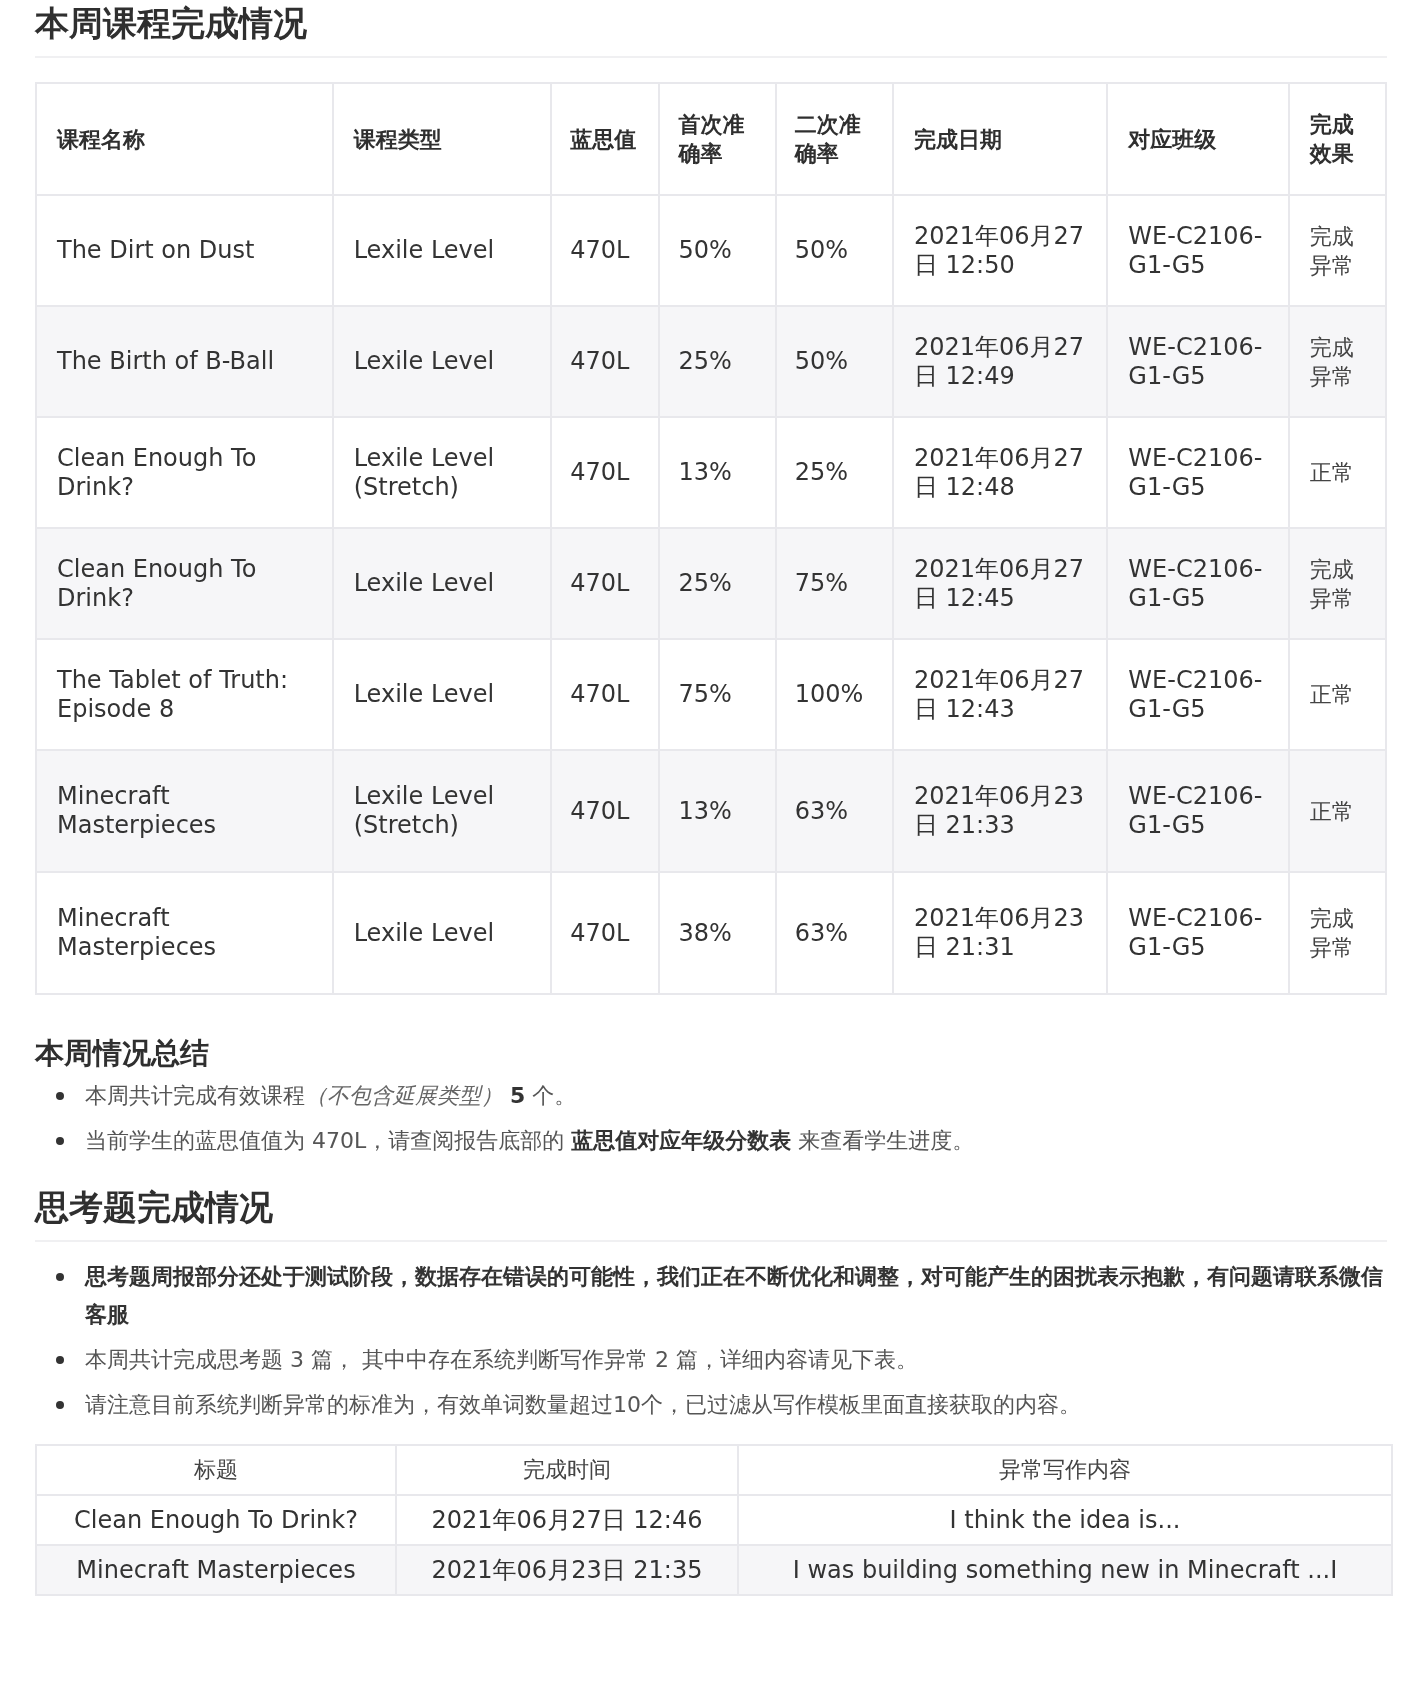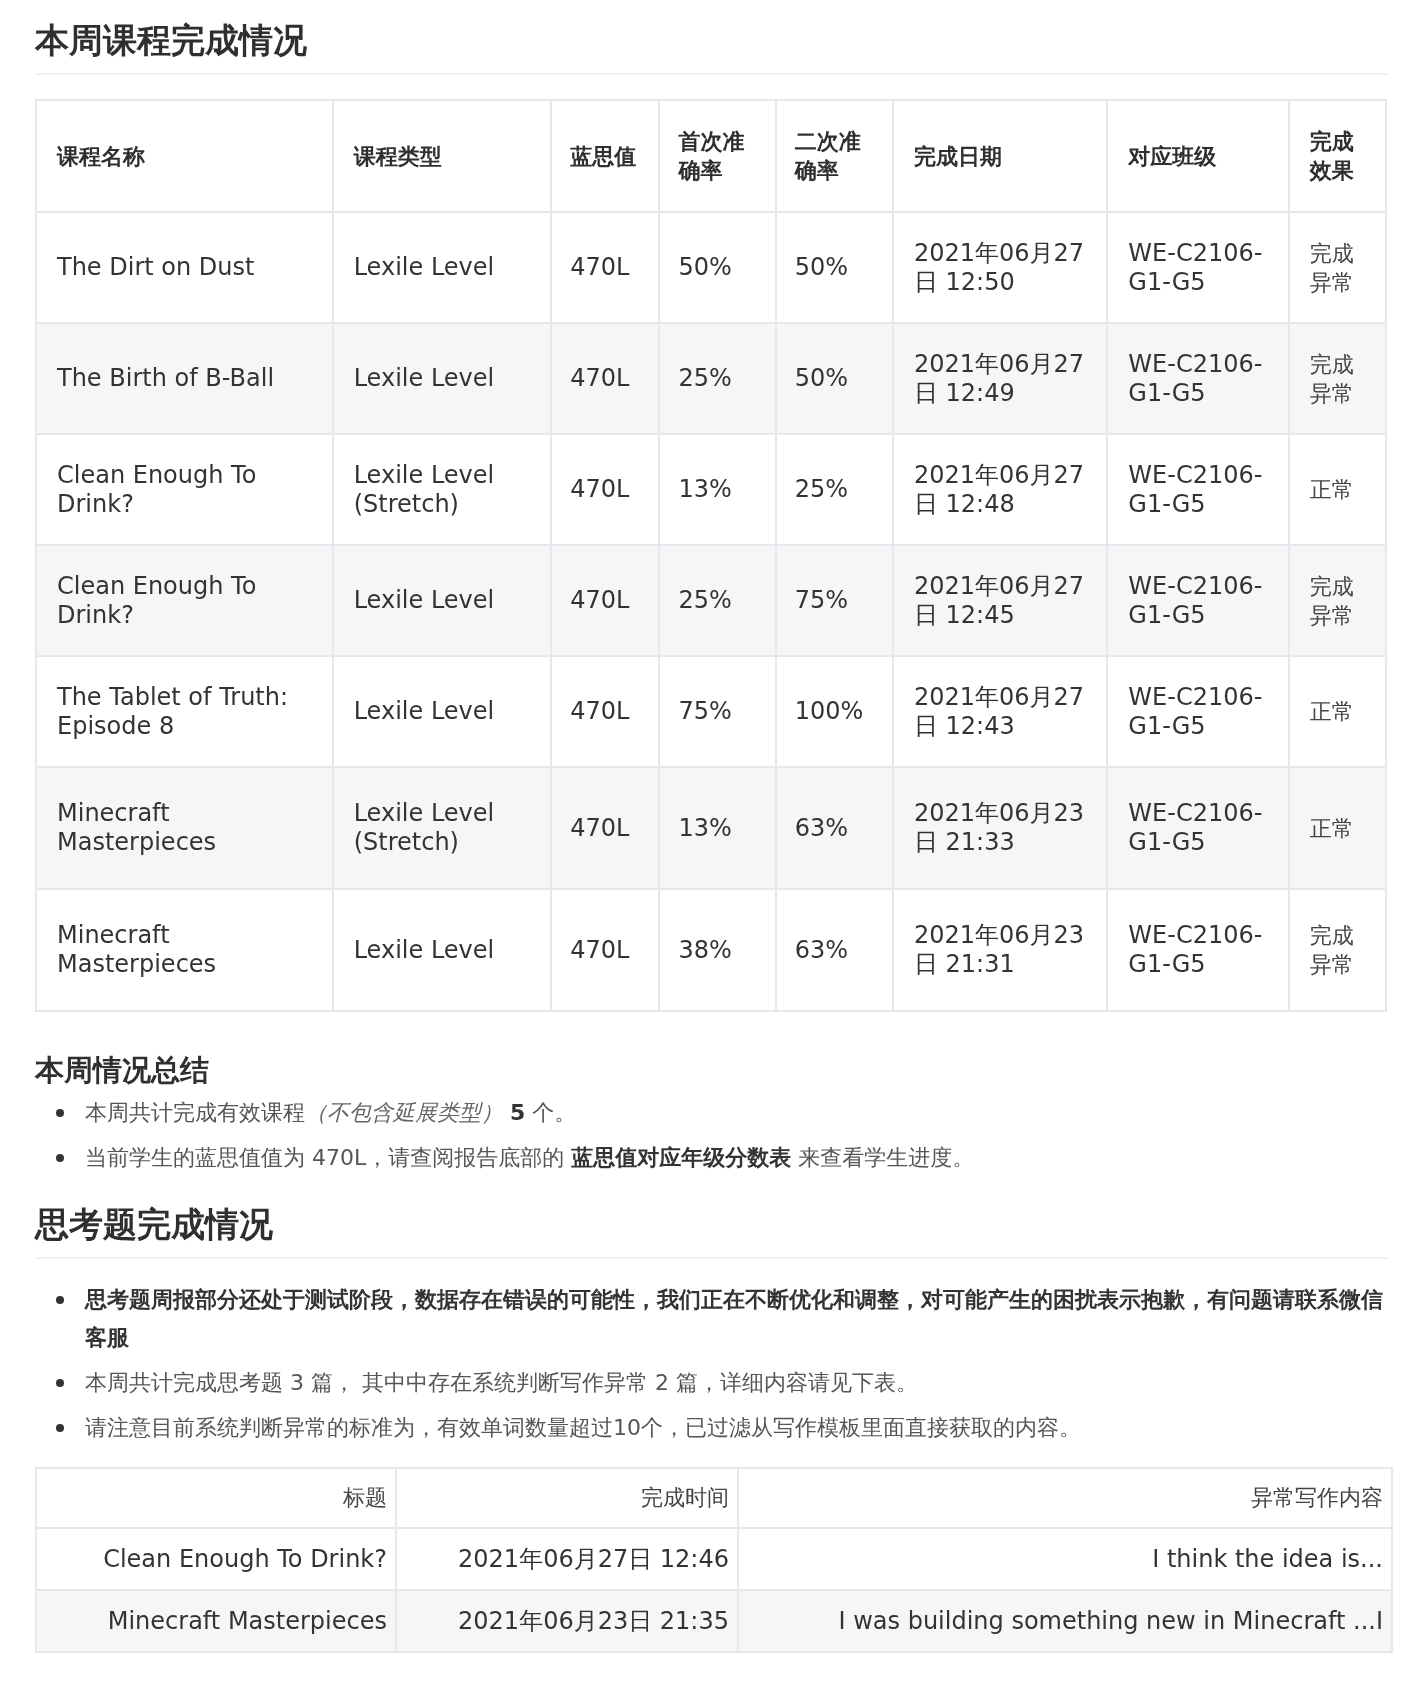"本周课程完成情况" h2.section-title { margin-top: 17px -> none }
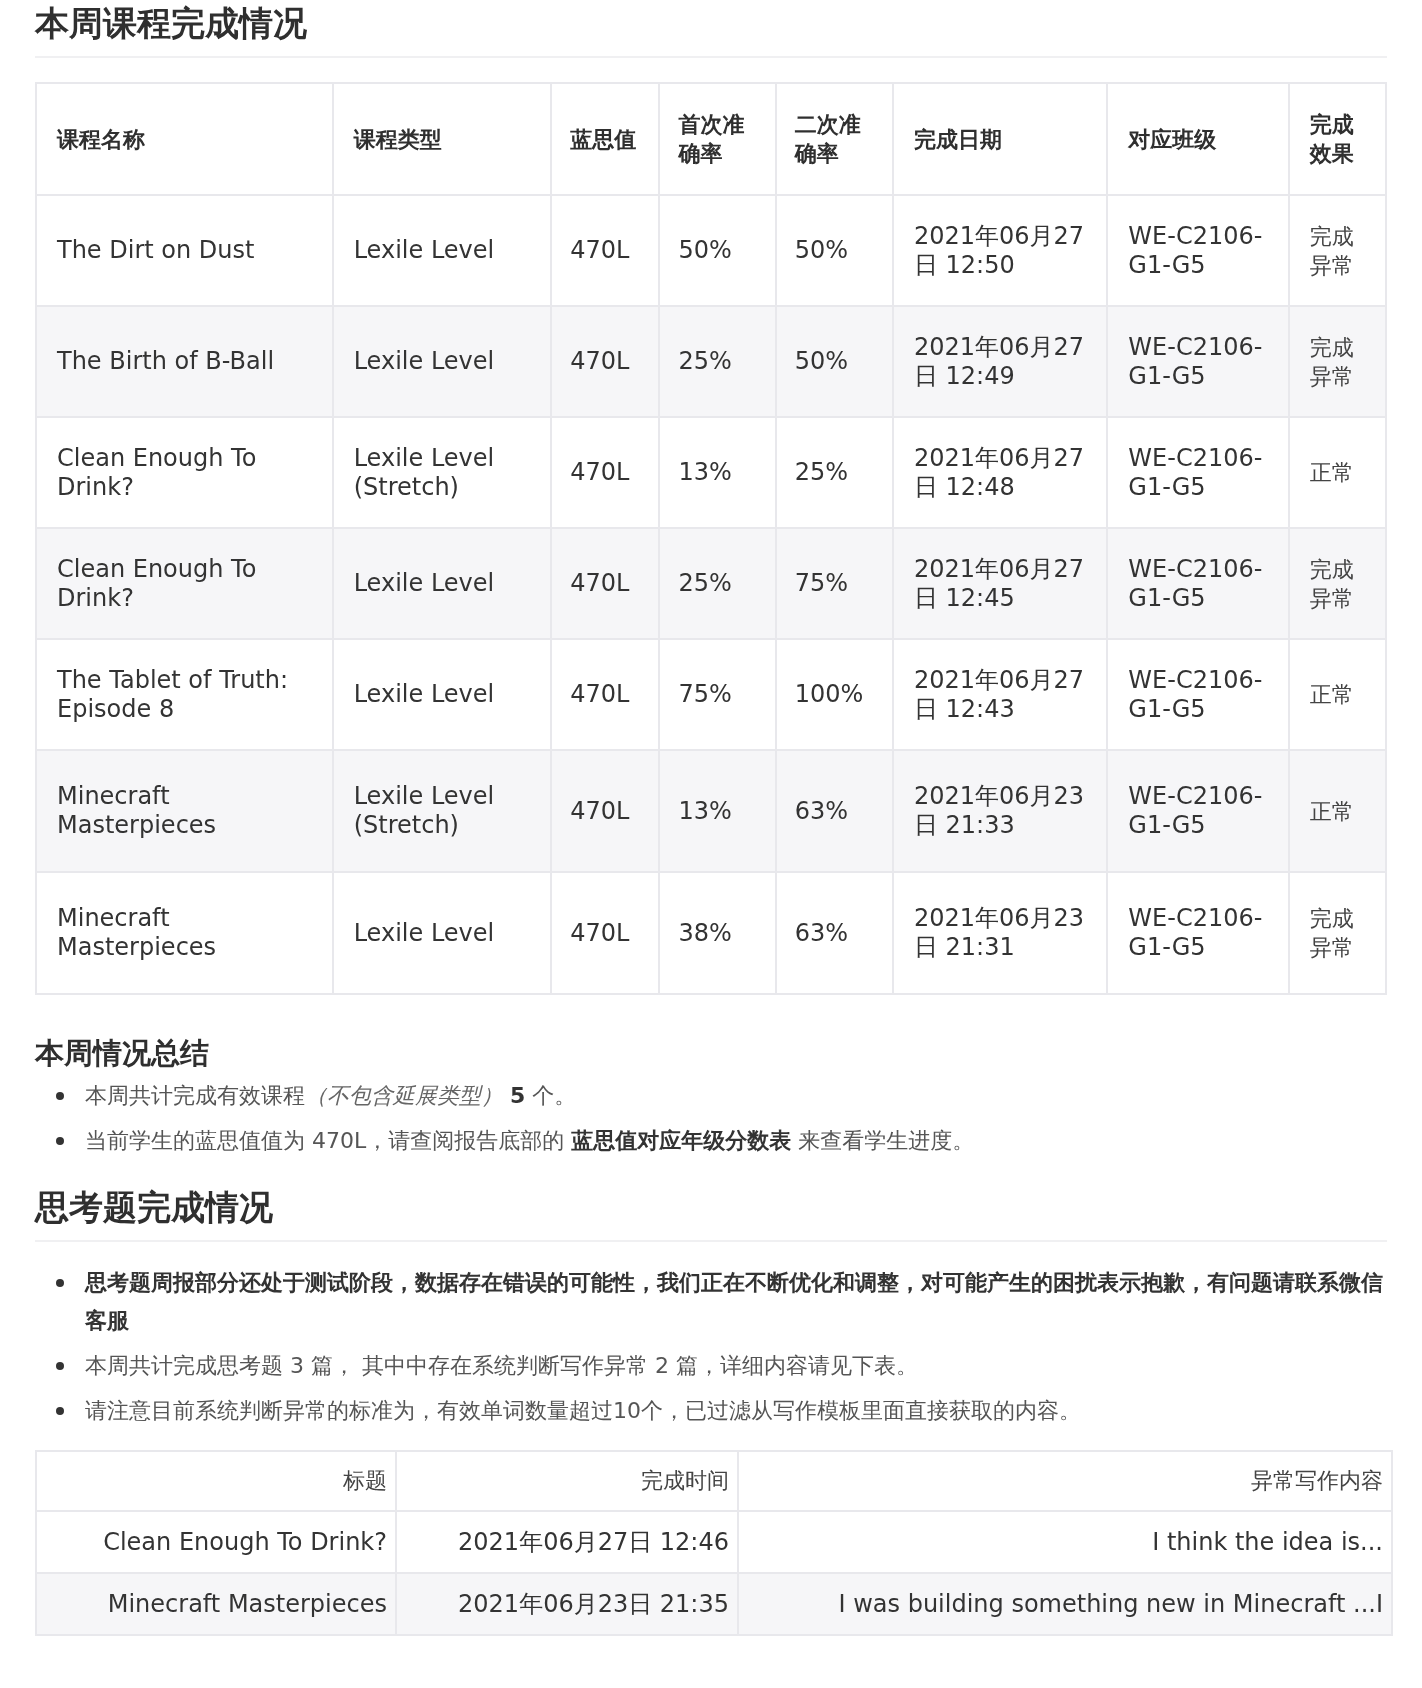"思考题周报部分还处于测试阶段，数据存在错误的可能性，我们正在不断优化和调整，对可" ul.bullets { margin-top: 22px -> 16px }
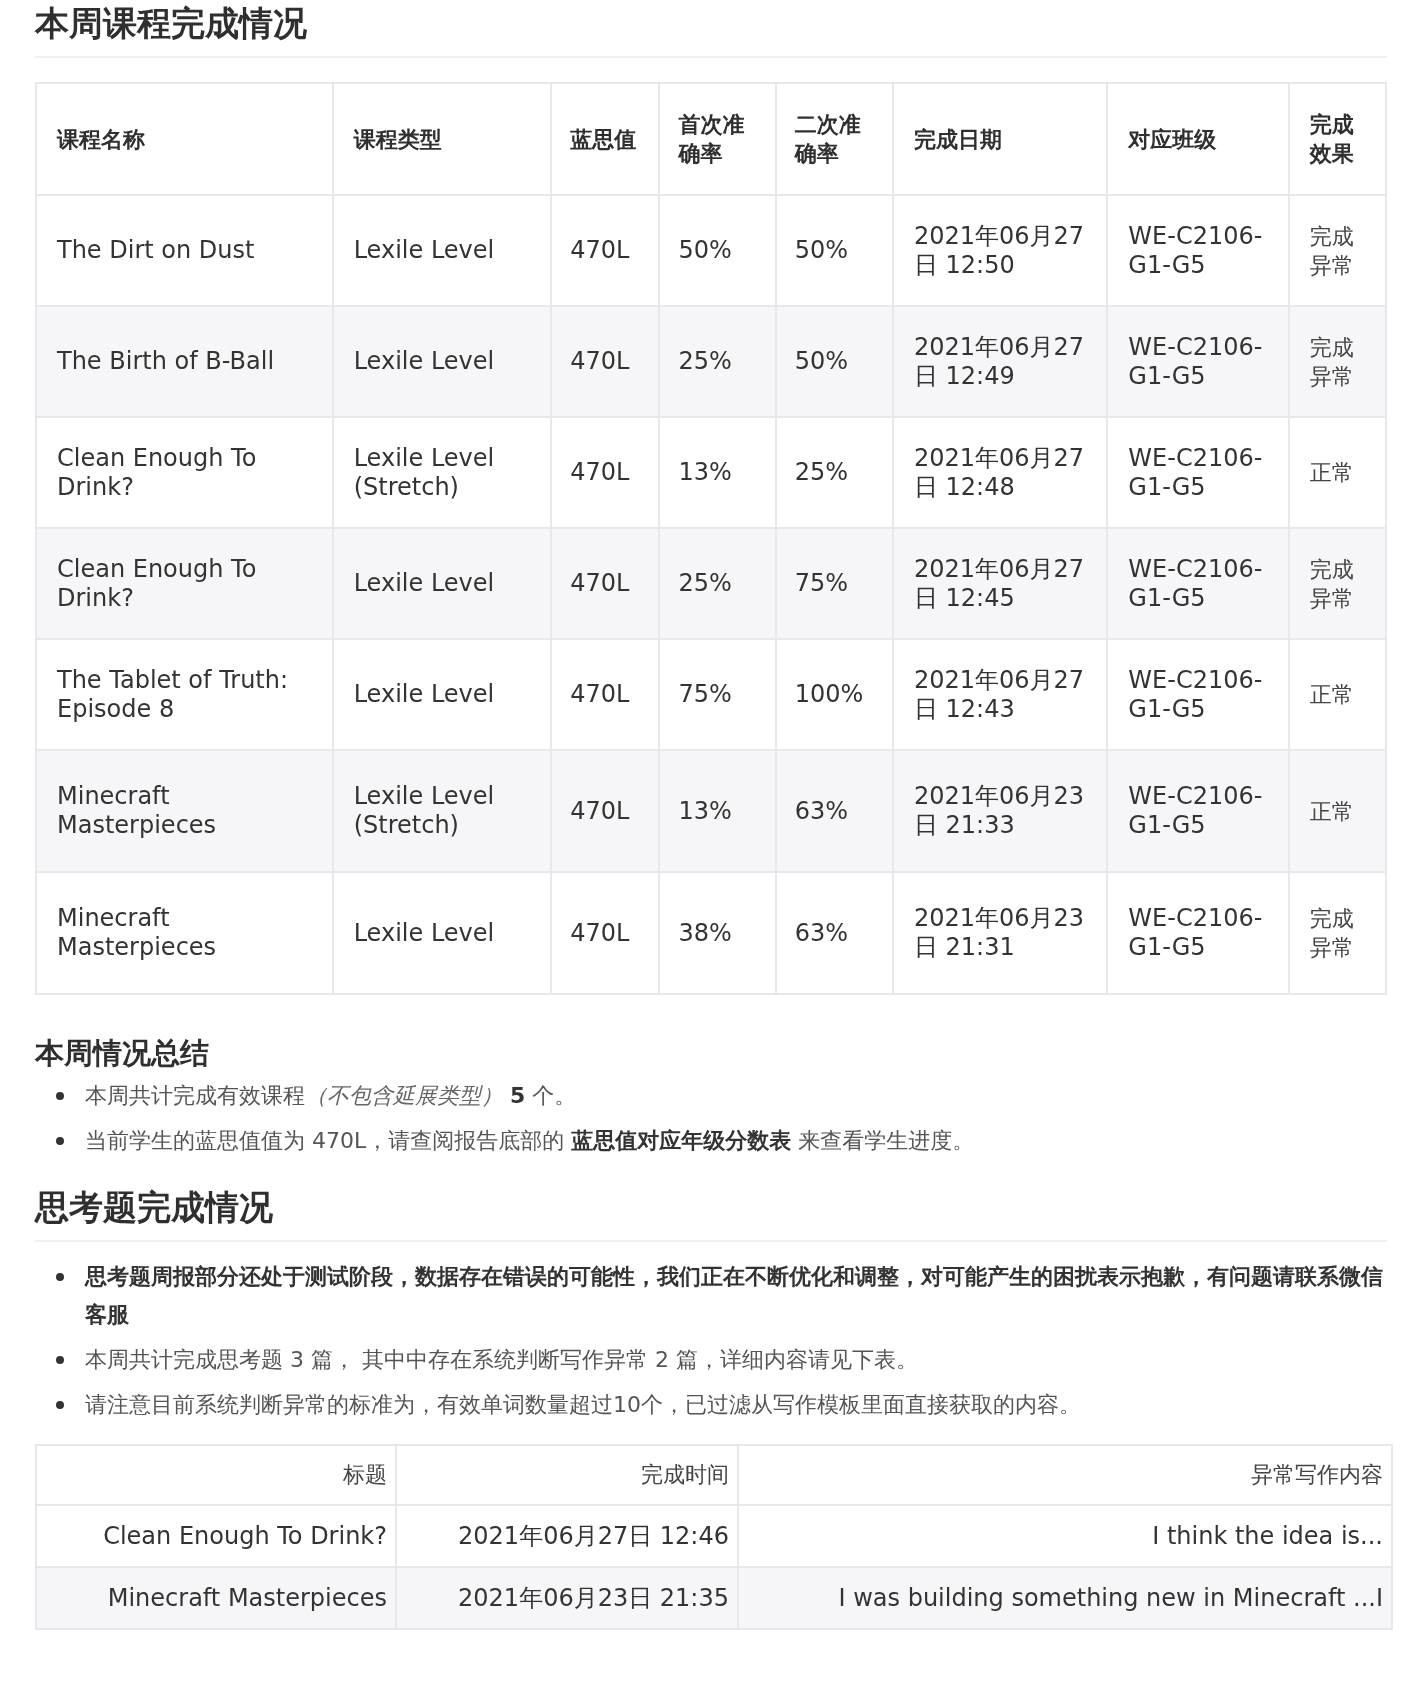"标题" .essay-table th, .essay-table td { padding: 14px 8px -> 4px 8px; text-align: right -> center }
